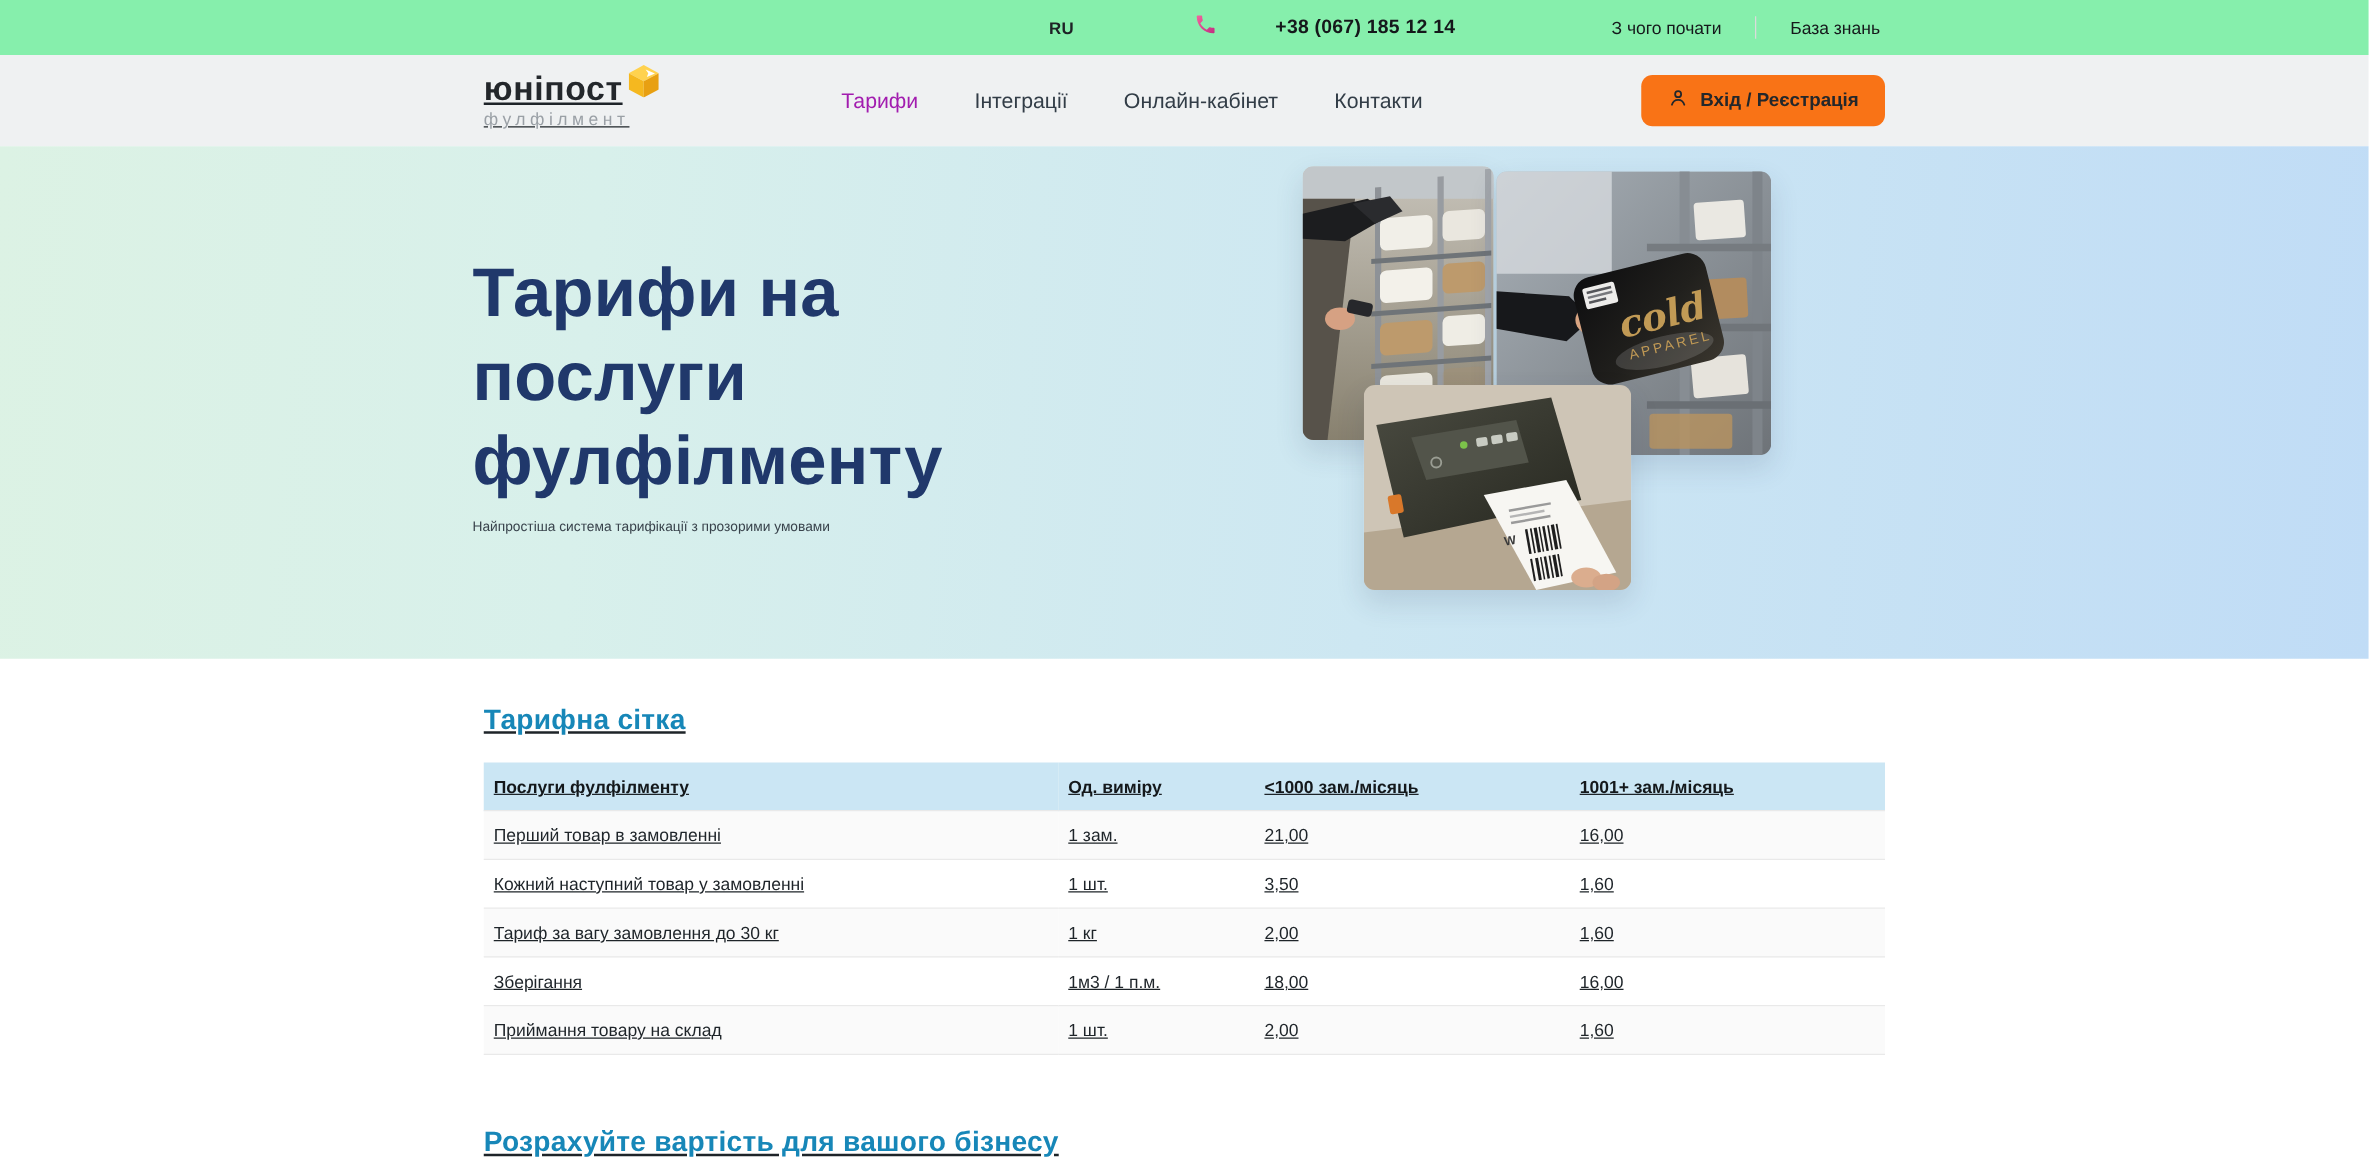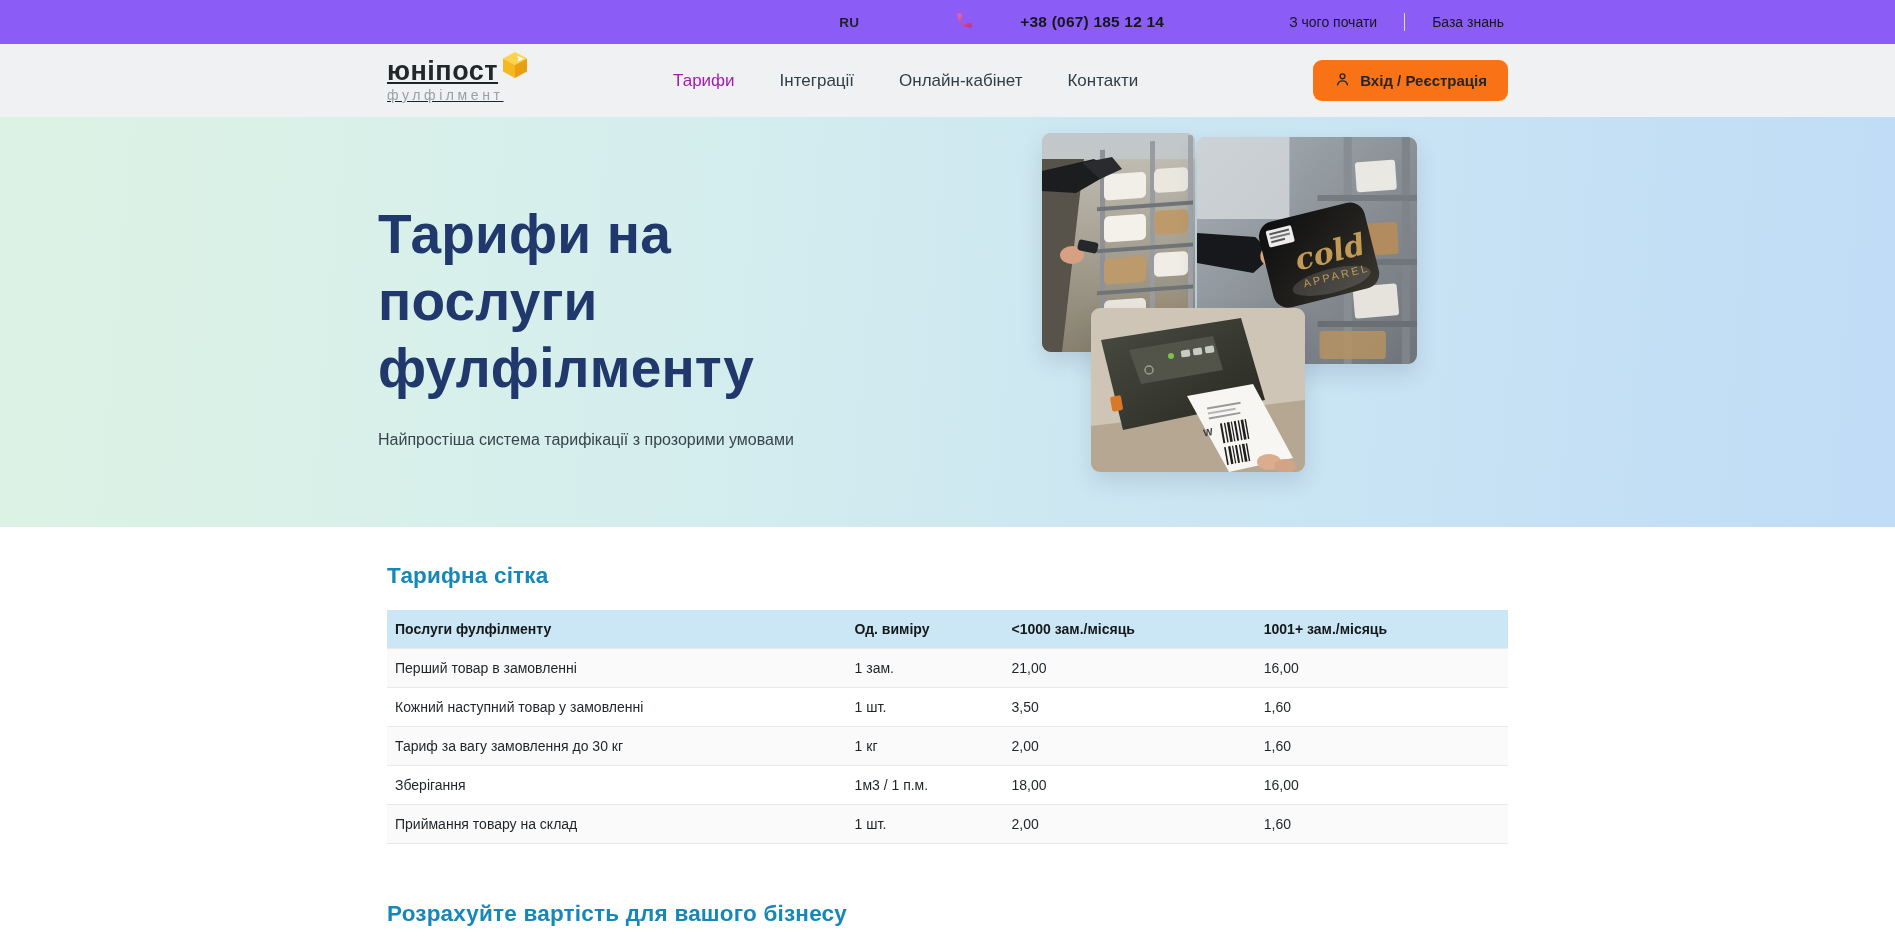"RU" .topbar { background: #8b5cf6 -> #86efac }
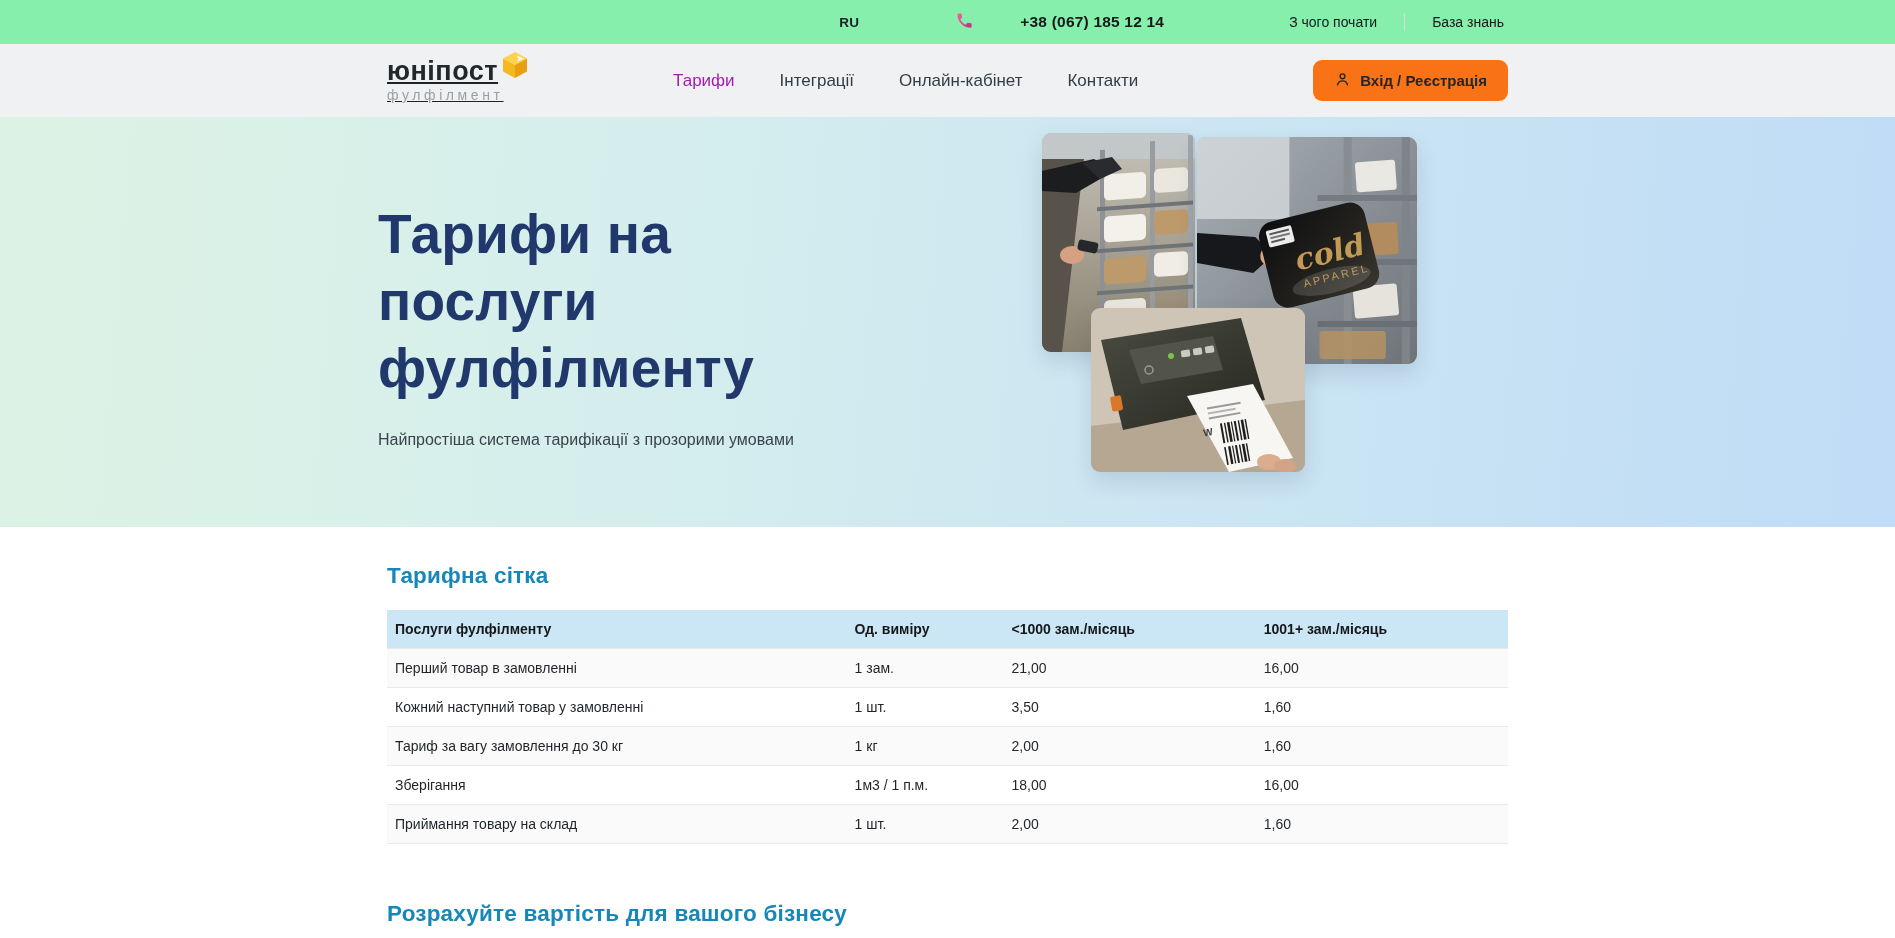"Найпростіша система тарифікації з" .hero-sub { font-size: 16px -> 11px; margin: 29px 0 0 0 -> 14px 0 0 0 }
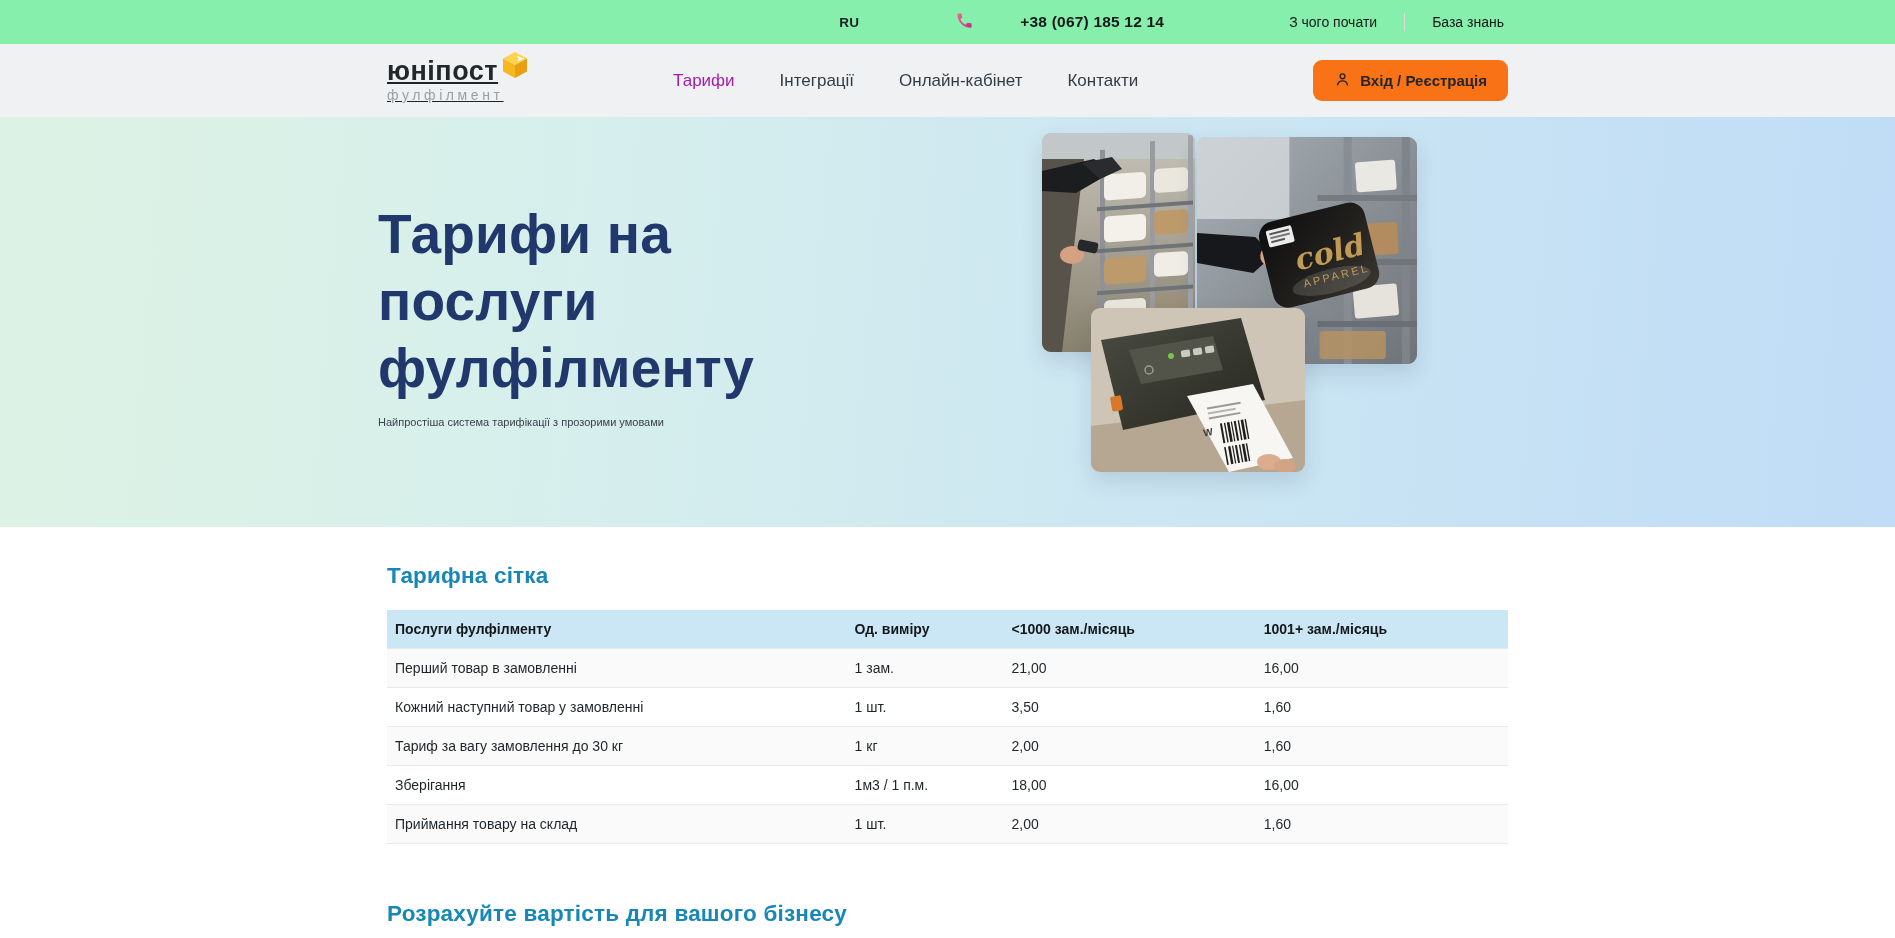"Тарифна сітка" .content { text-decoration: none -> underline }
